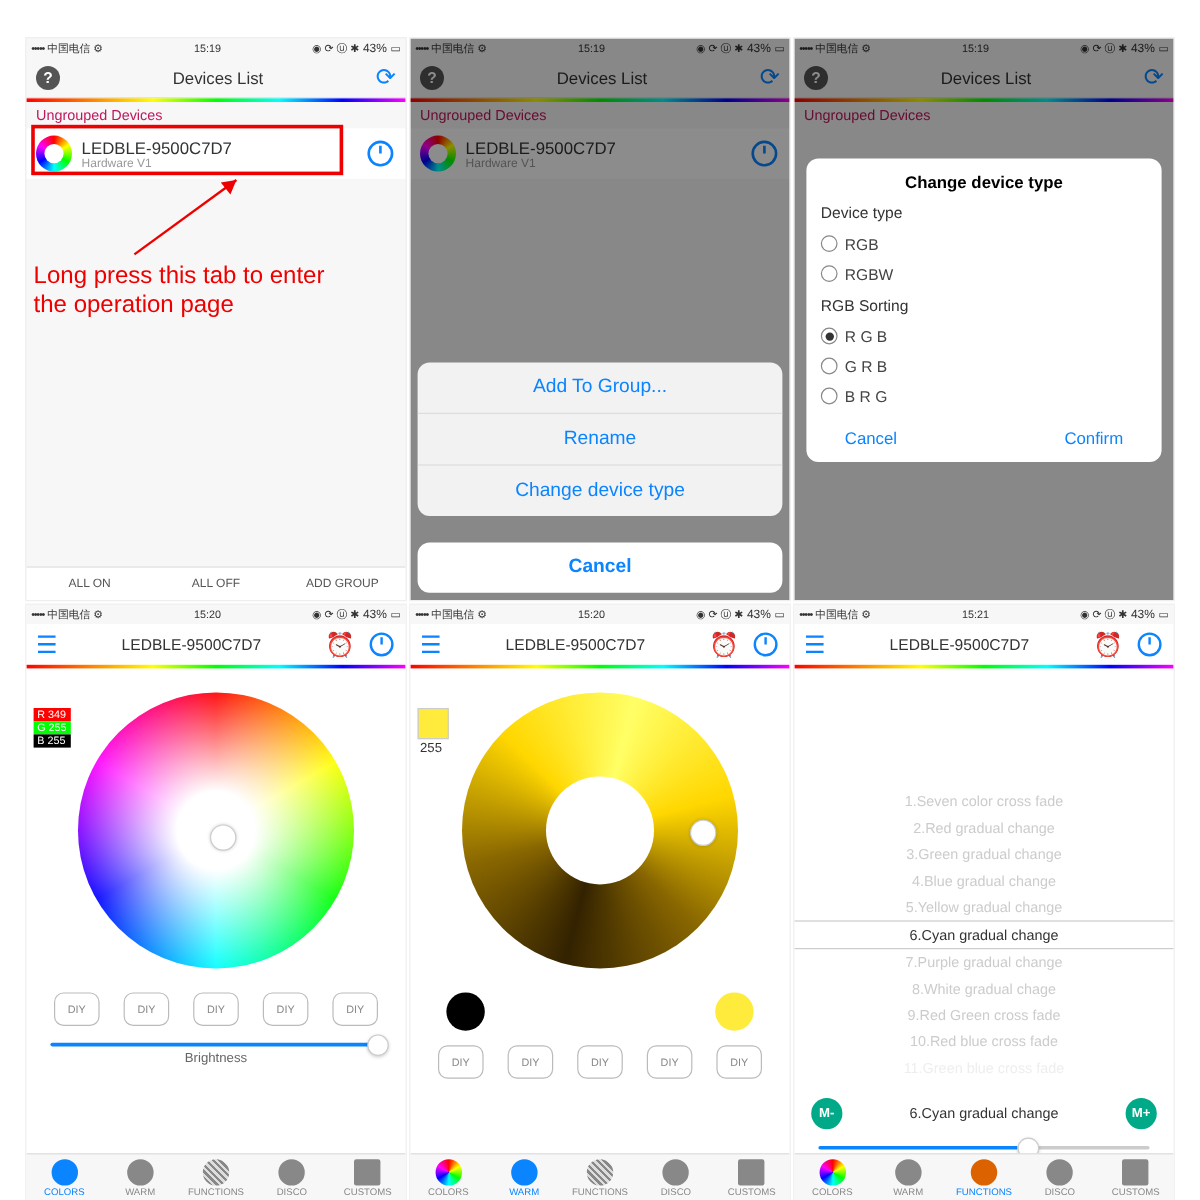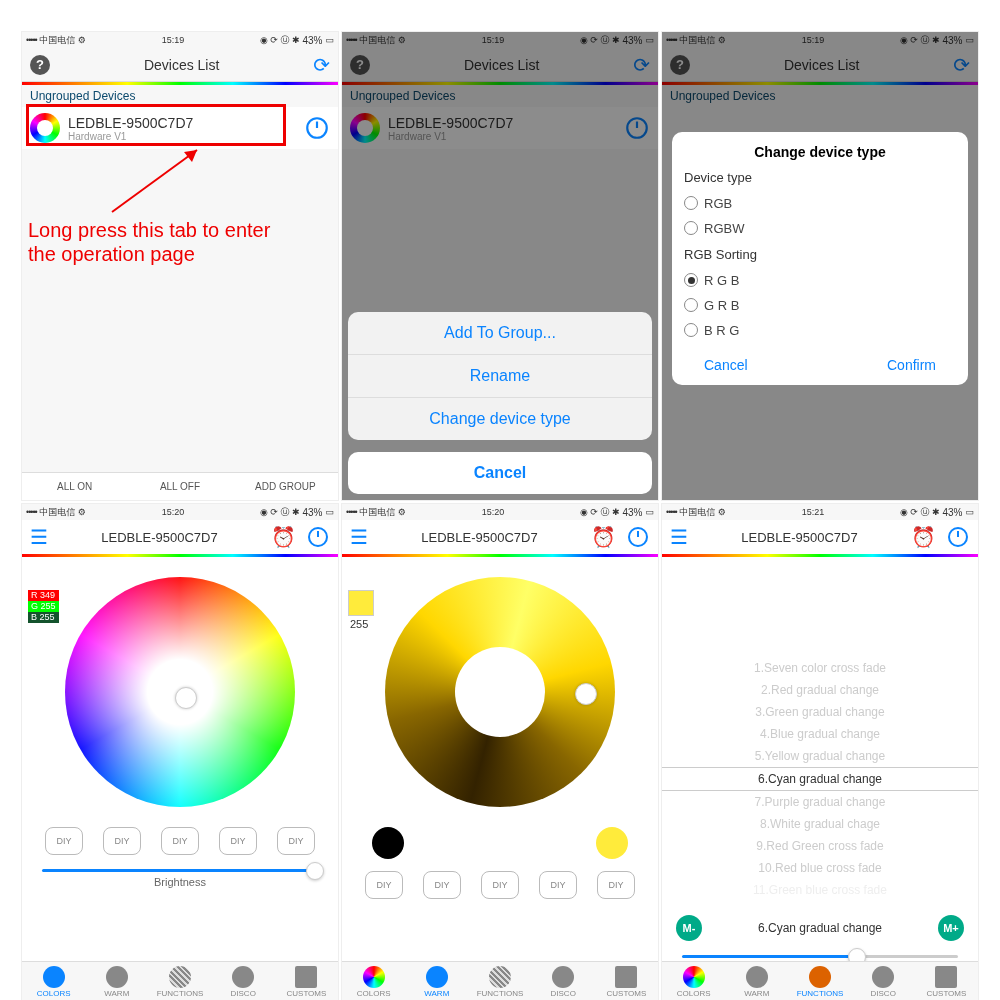"Ungrouped Devices" .sect-hdr { color: #0c4a6e -> #be185d }
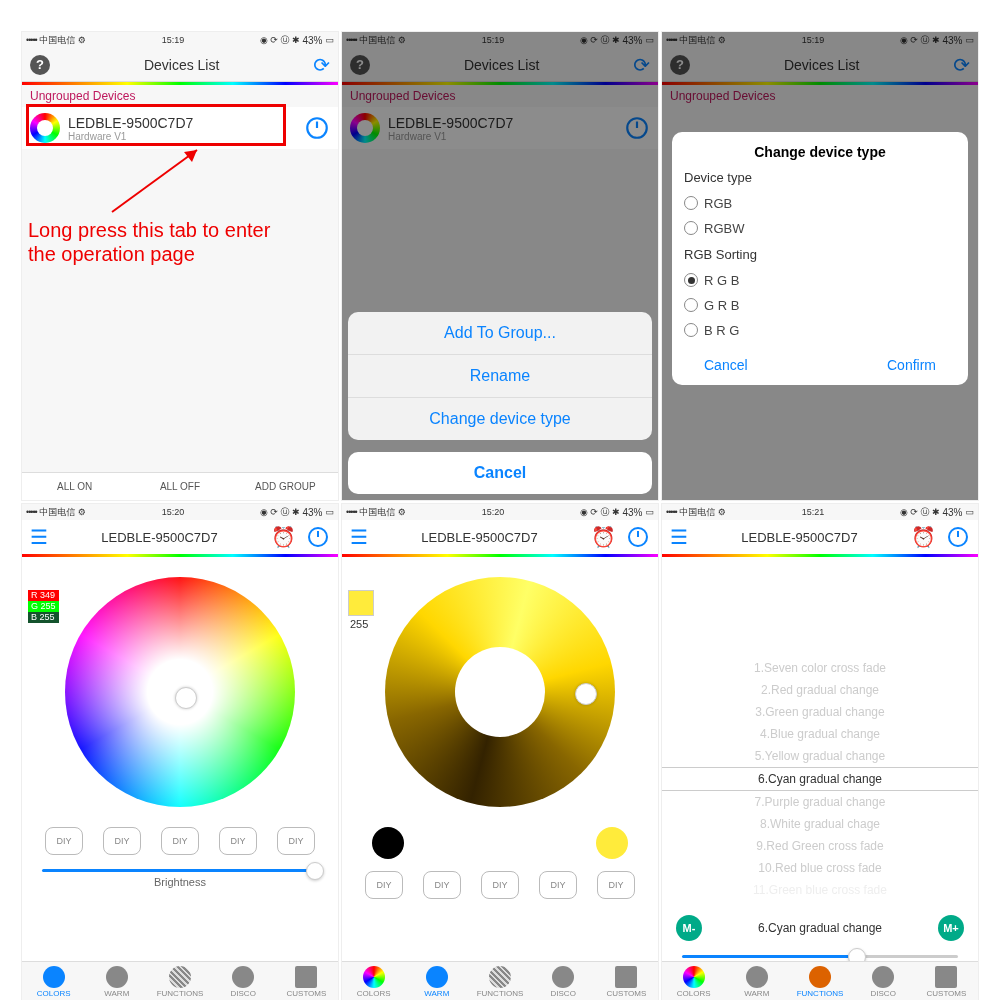"Add To Group..." .sheet-grp { margin-bottom: 12px -> 22px }
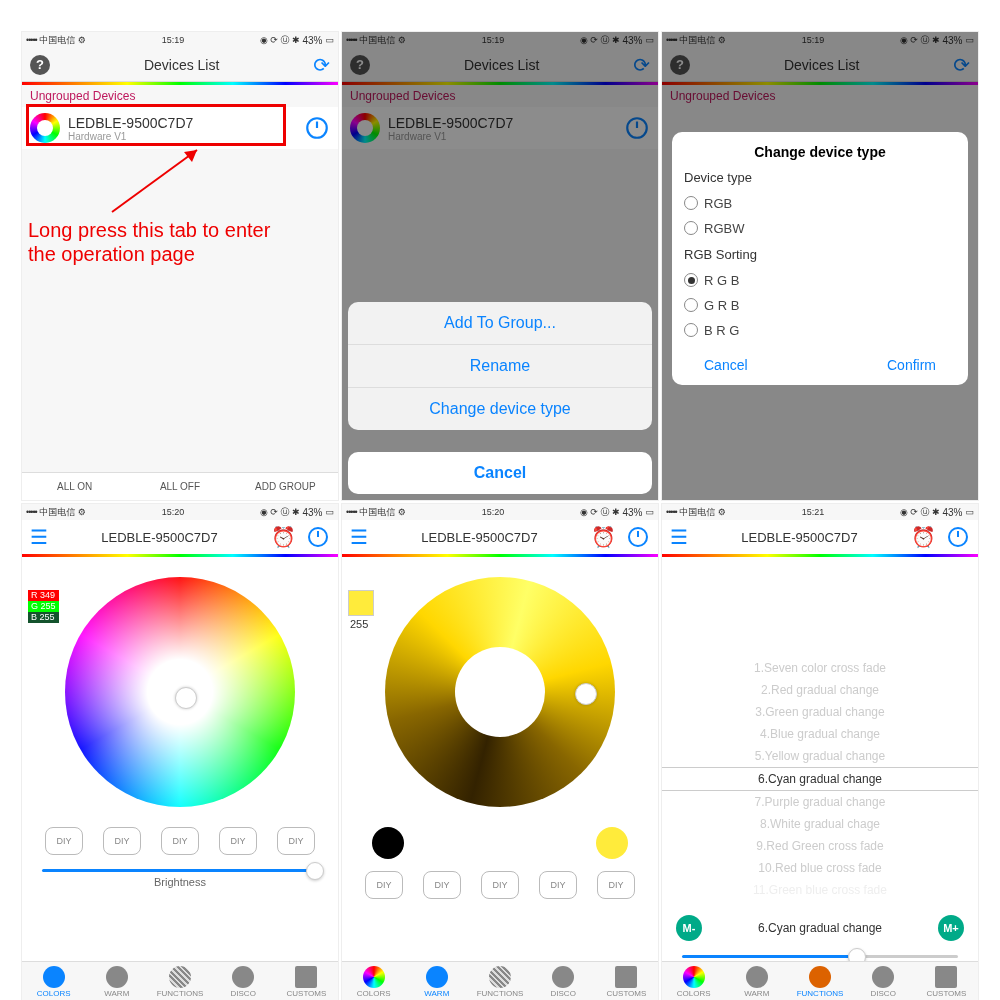"B 255" div { background: #14532d -> #000000 }
